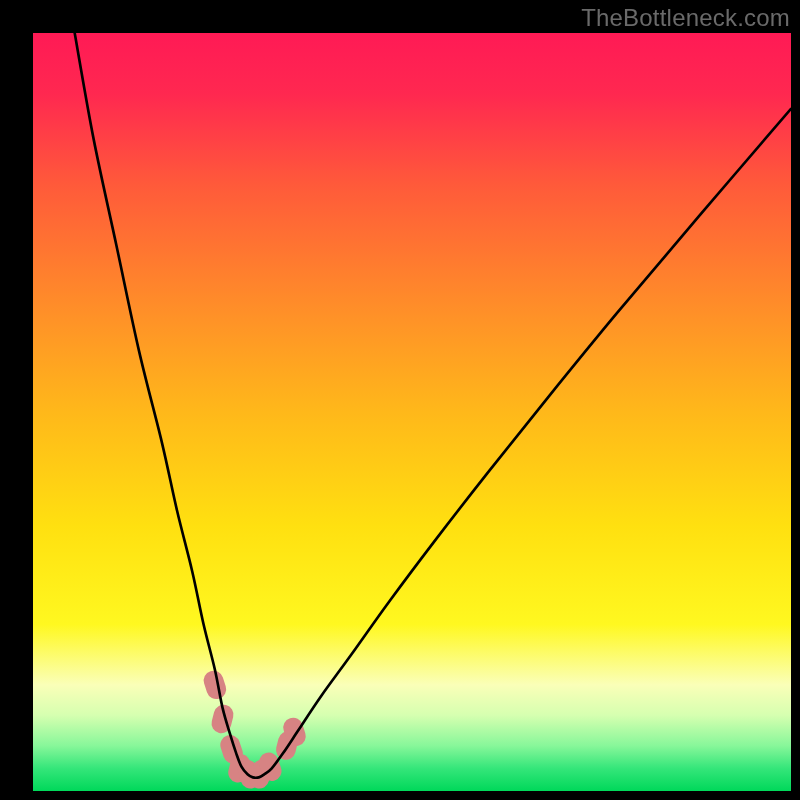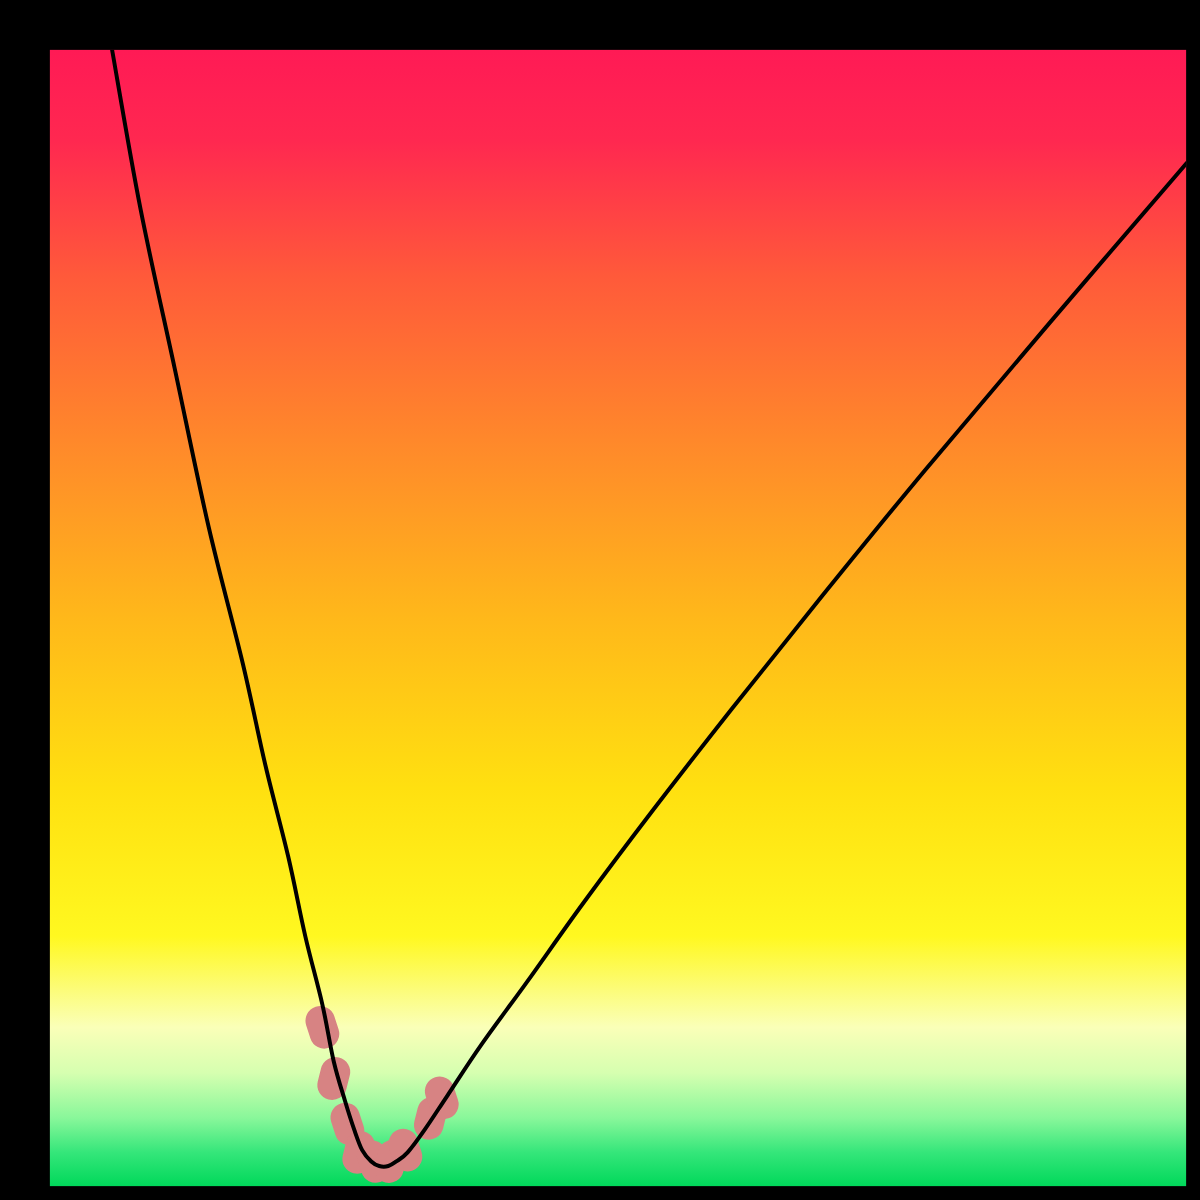"TheBottleneck.com" div.watermark { html: none -> <div>TheBottleneck.com</div> }
